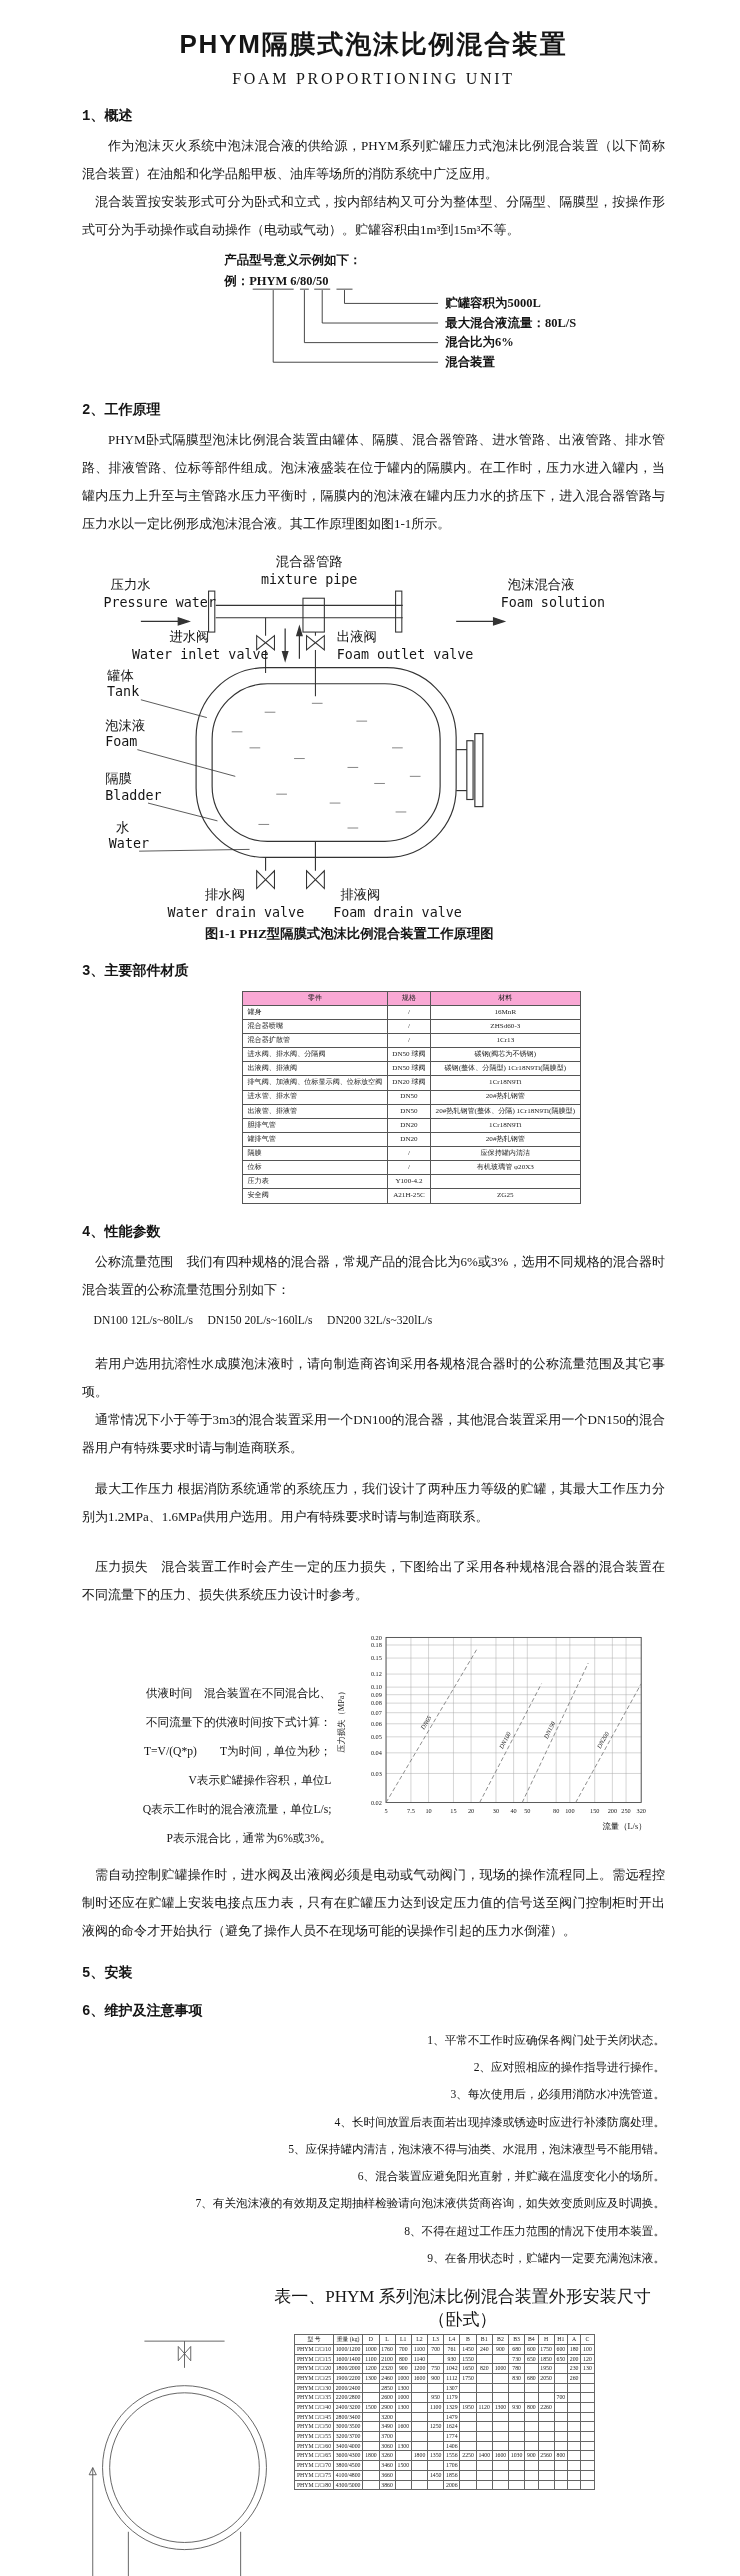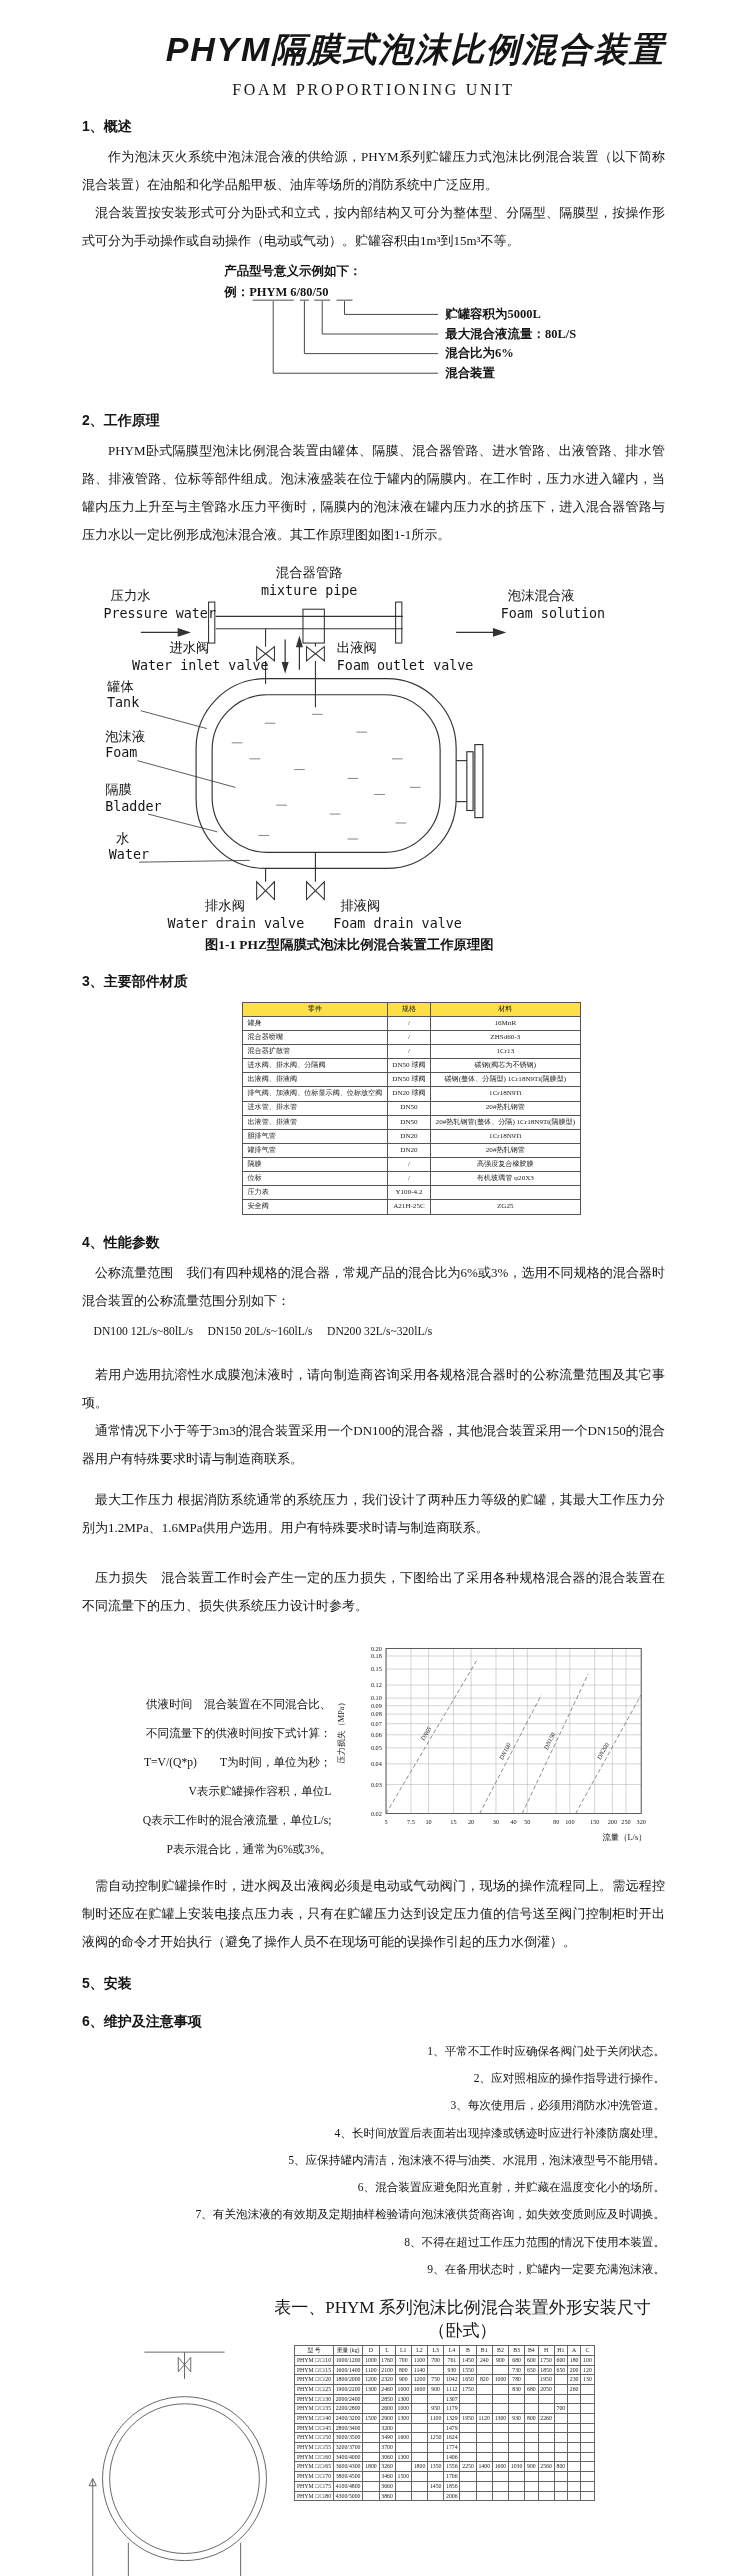"PHYM隔膜式泡沫比例混合装置" .doc-title { font-size: 34px -> 26px; font-style: italic -> none; text-align: right -> center }
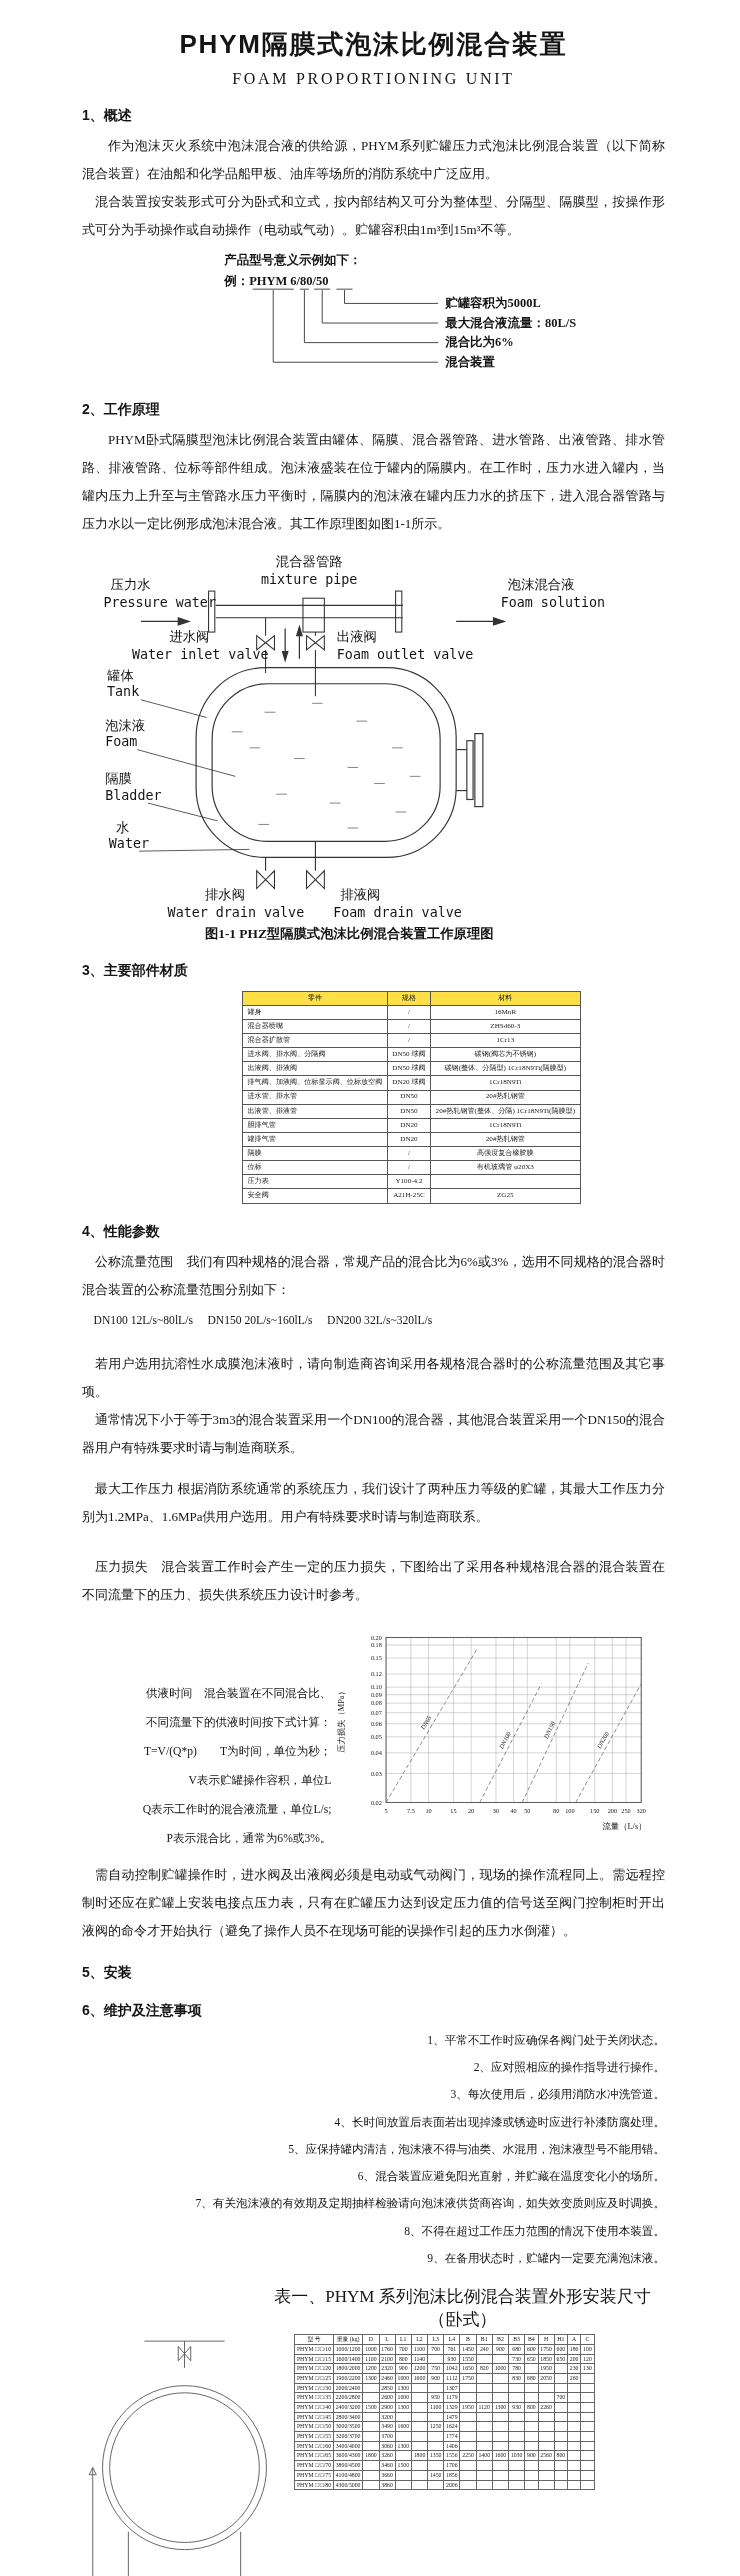"1、概述" h2.sec { font-family: Liberation Sans, sans-serif -> Liberation Mono, monospace }
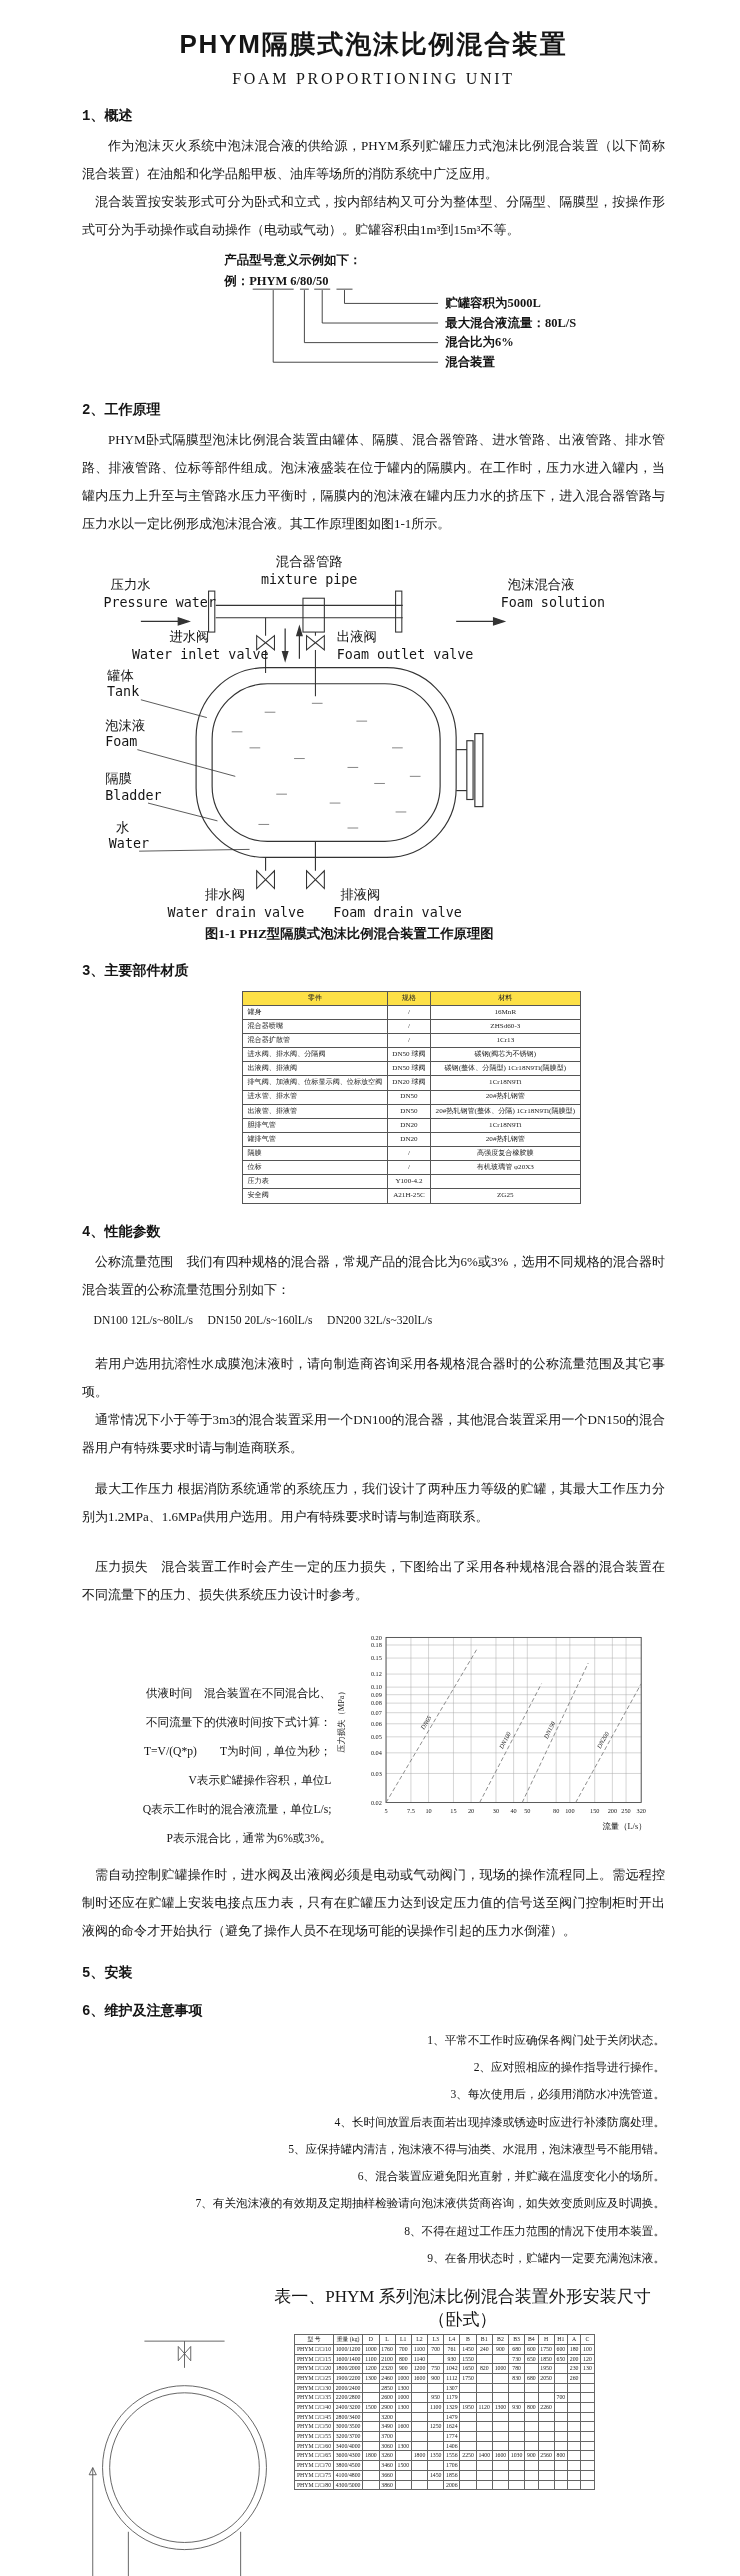"零件" .mat-table th { background: #fde047 -> #f9a8d4 }
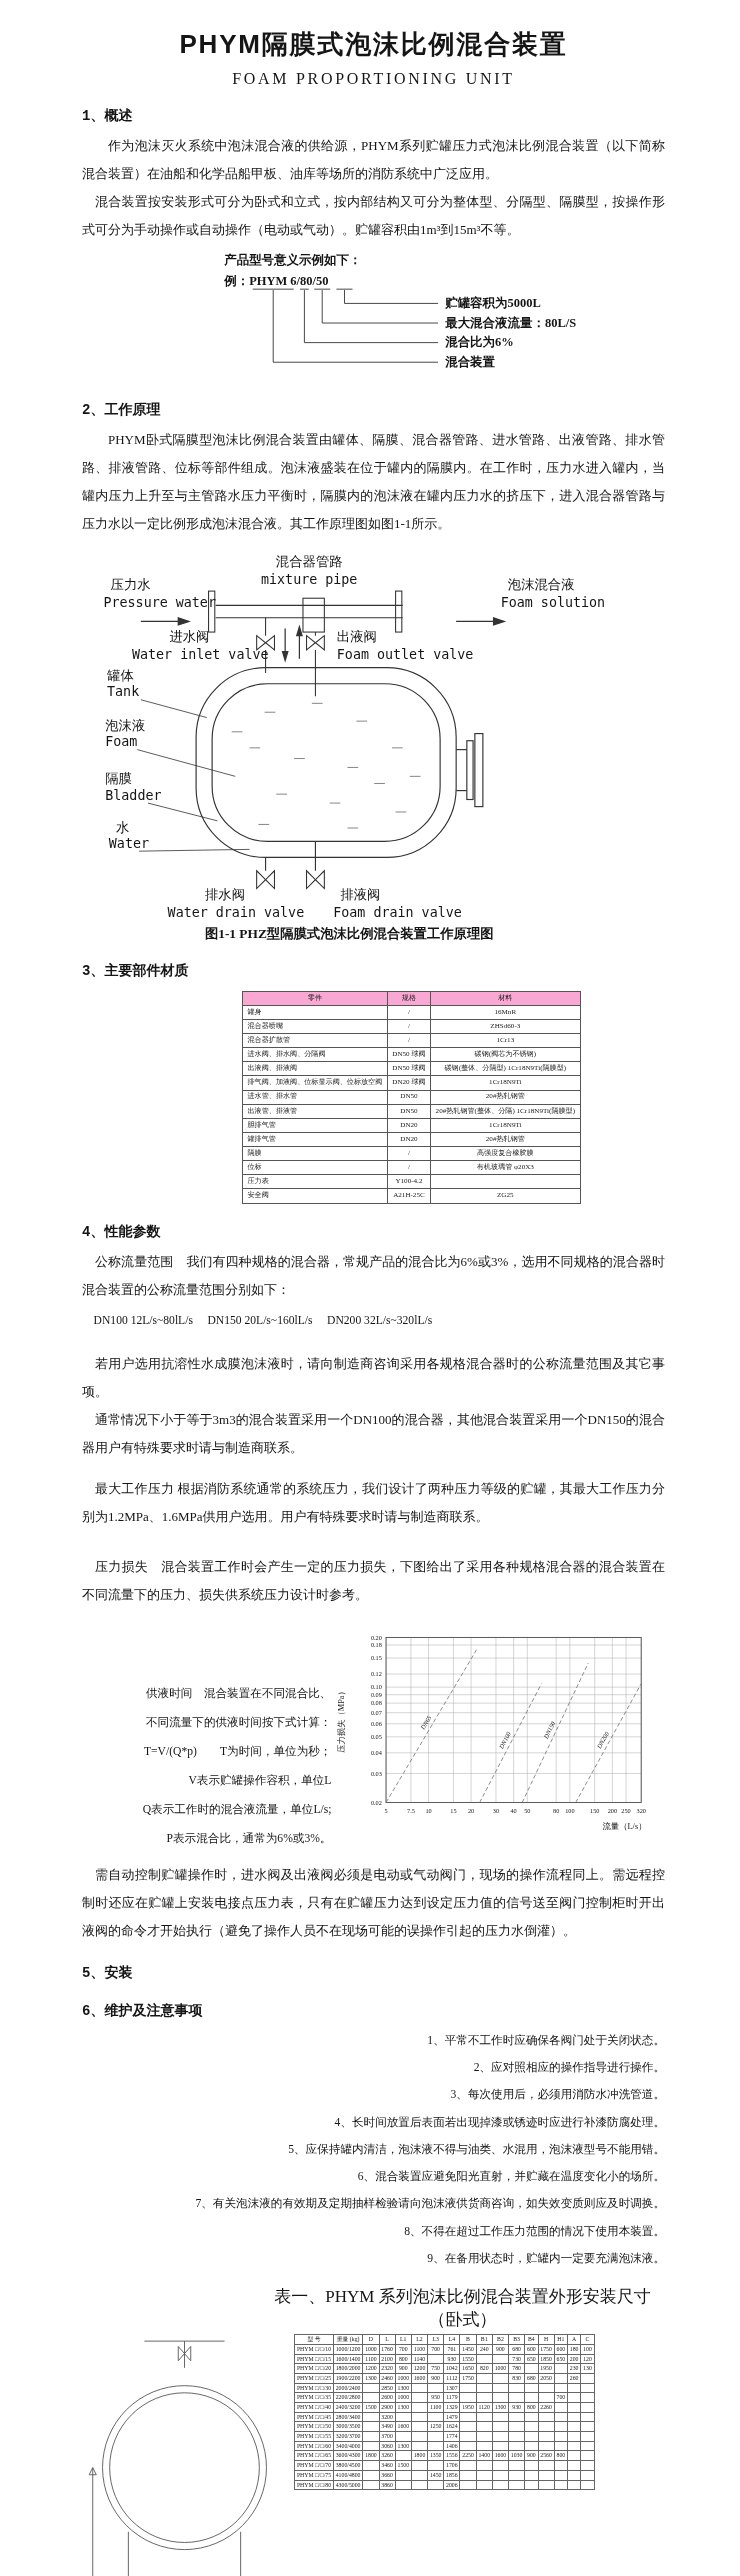"高强度复合橡胶膜" td { text: 高强度复合橡胶膜 -> 应保持罐内清洁 }
